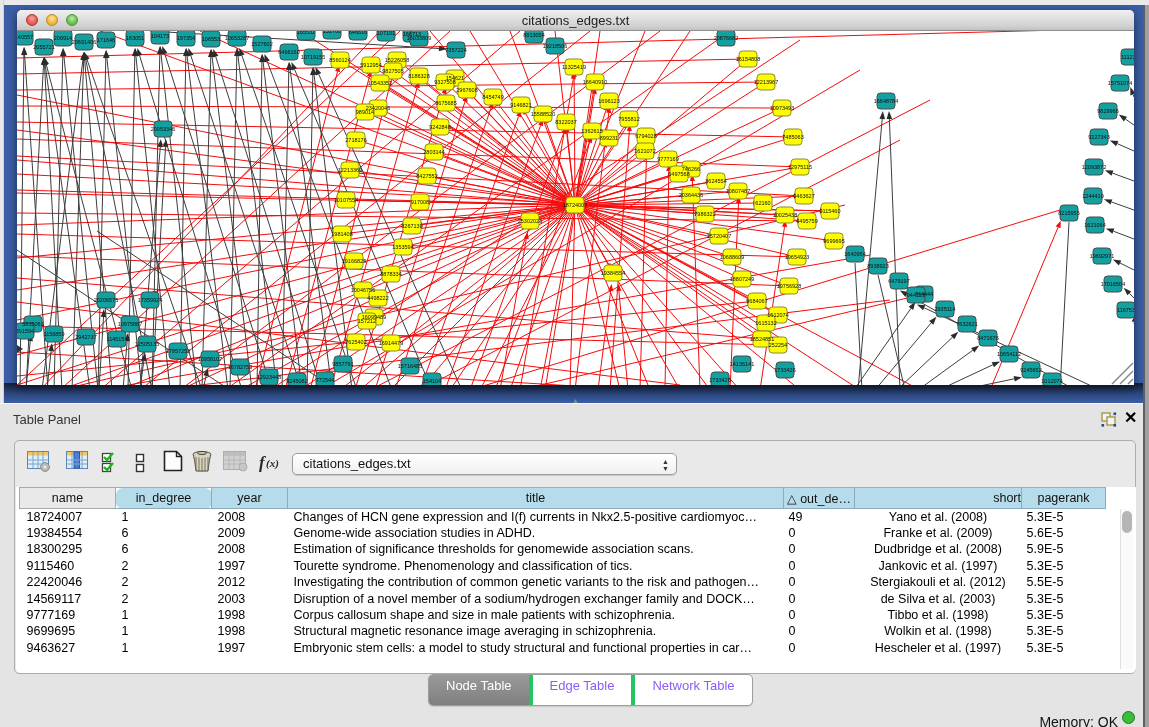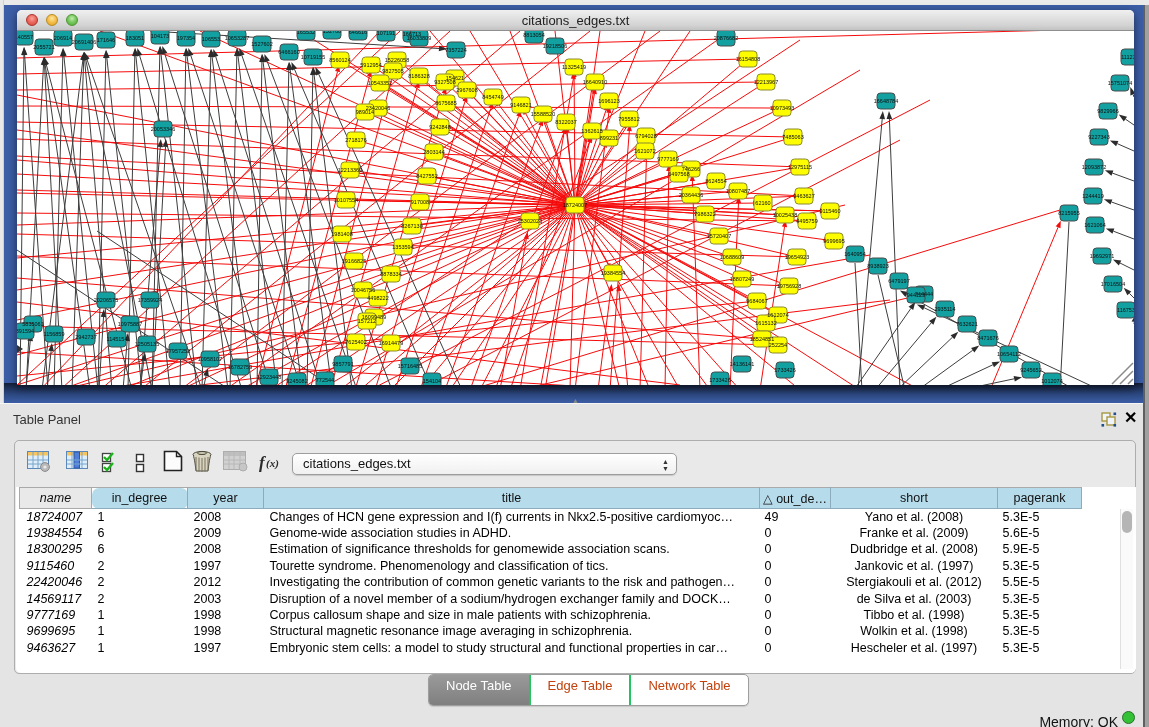"name" #dt .c-name { font-style: italic -> none; width: 72px -> 96px }
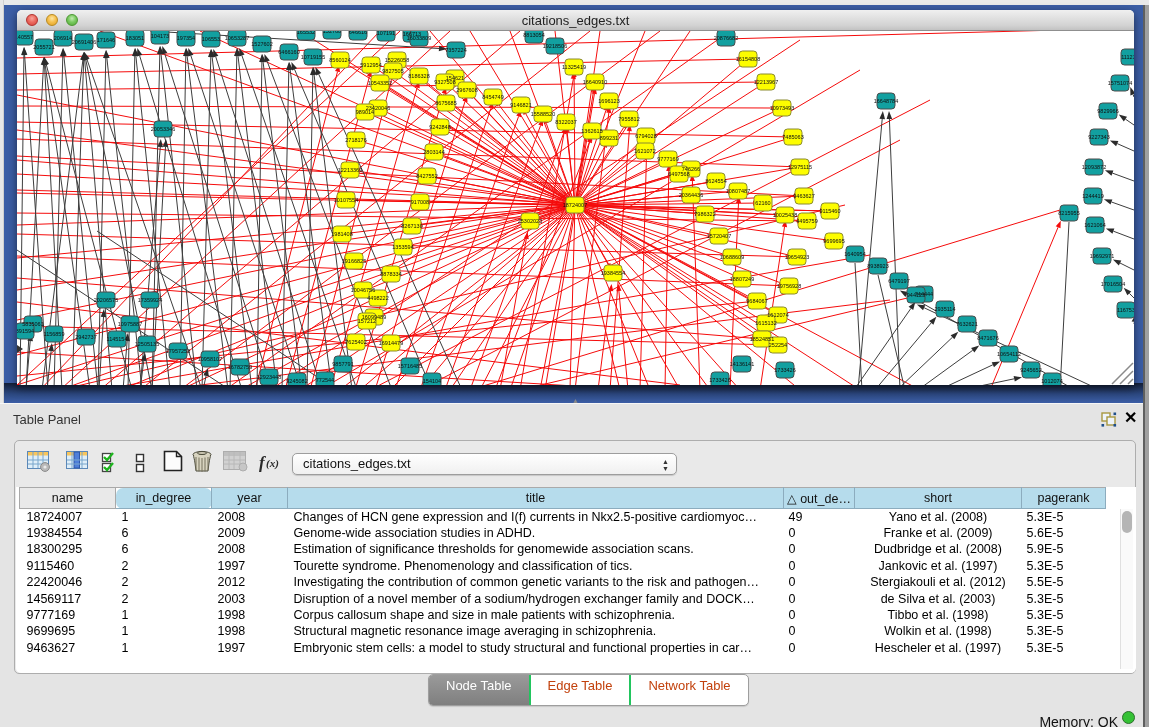"short" #dt .c-short { text-align: none -> right }
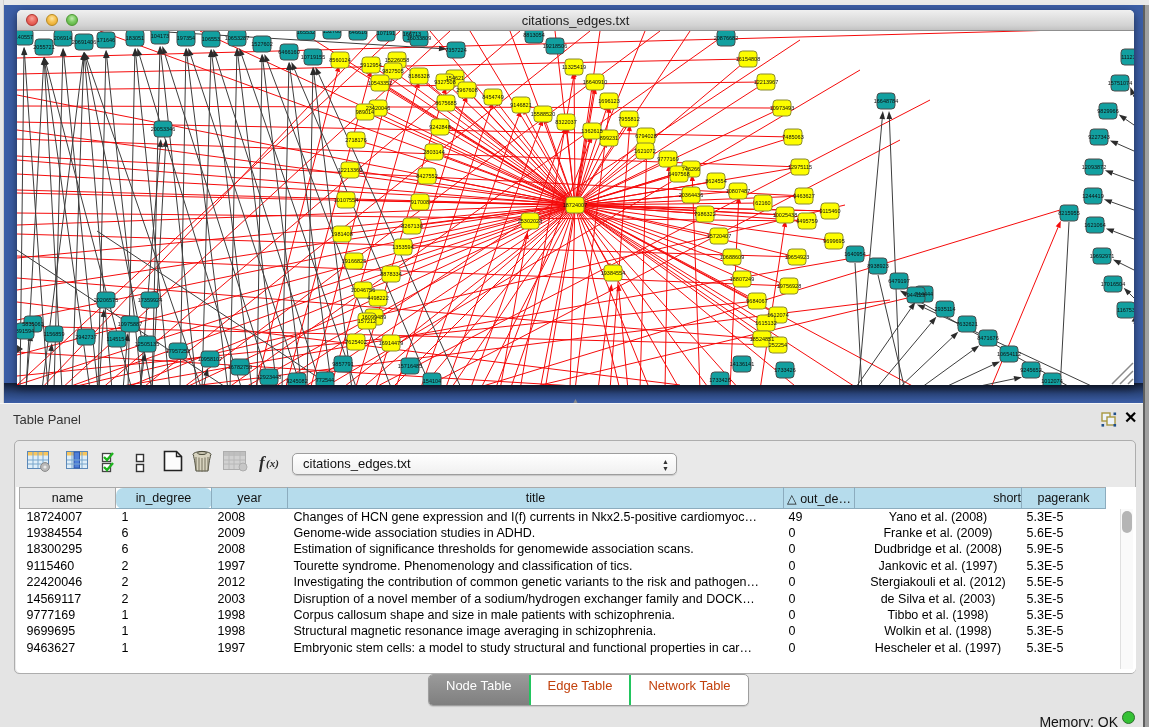"Edge Table" #tabs .tab { border-left: 2px solid #22c55e -> 4px solid #22c55e; color: #c2410c -> #8b5cf6 }
